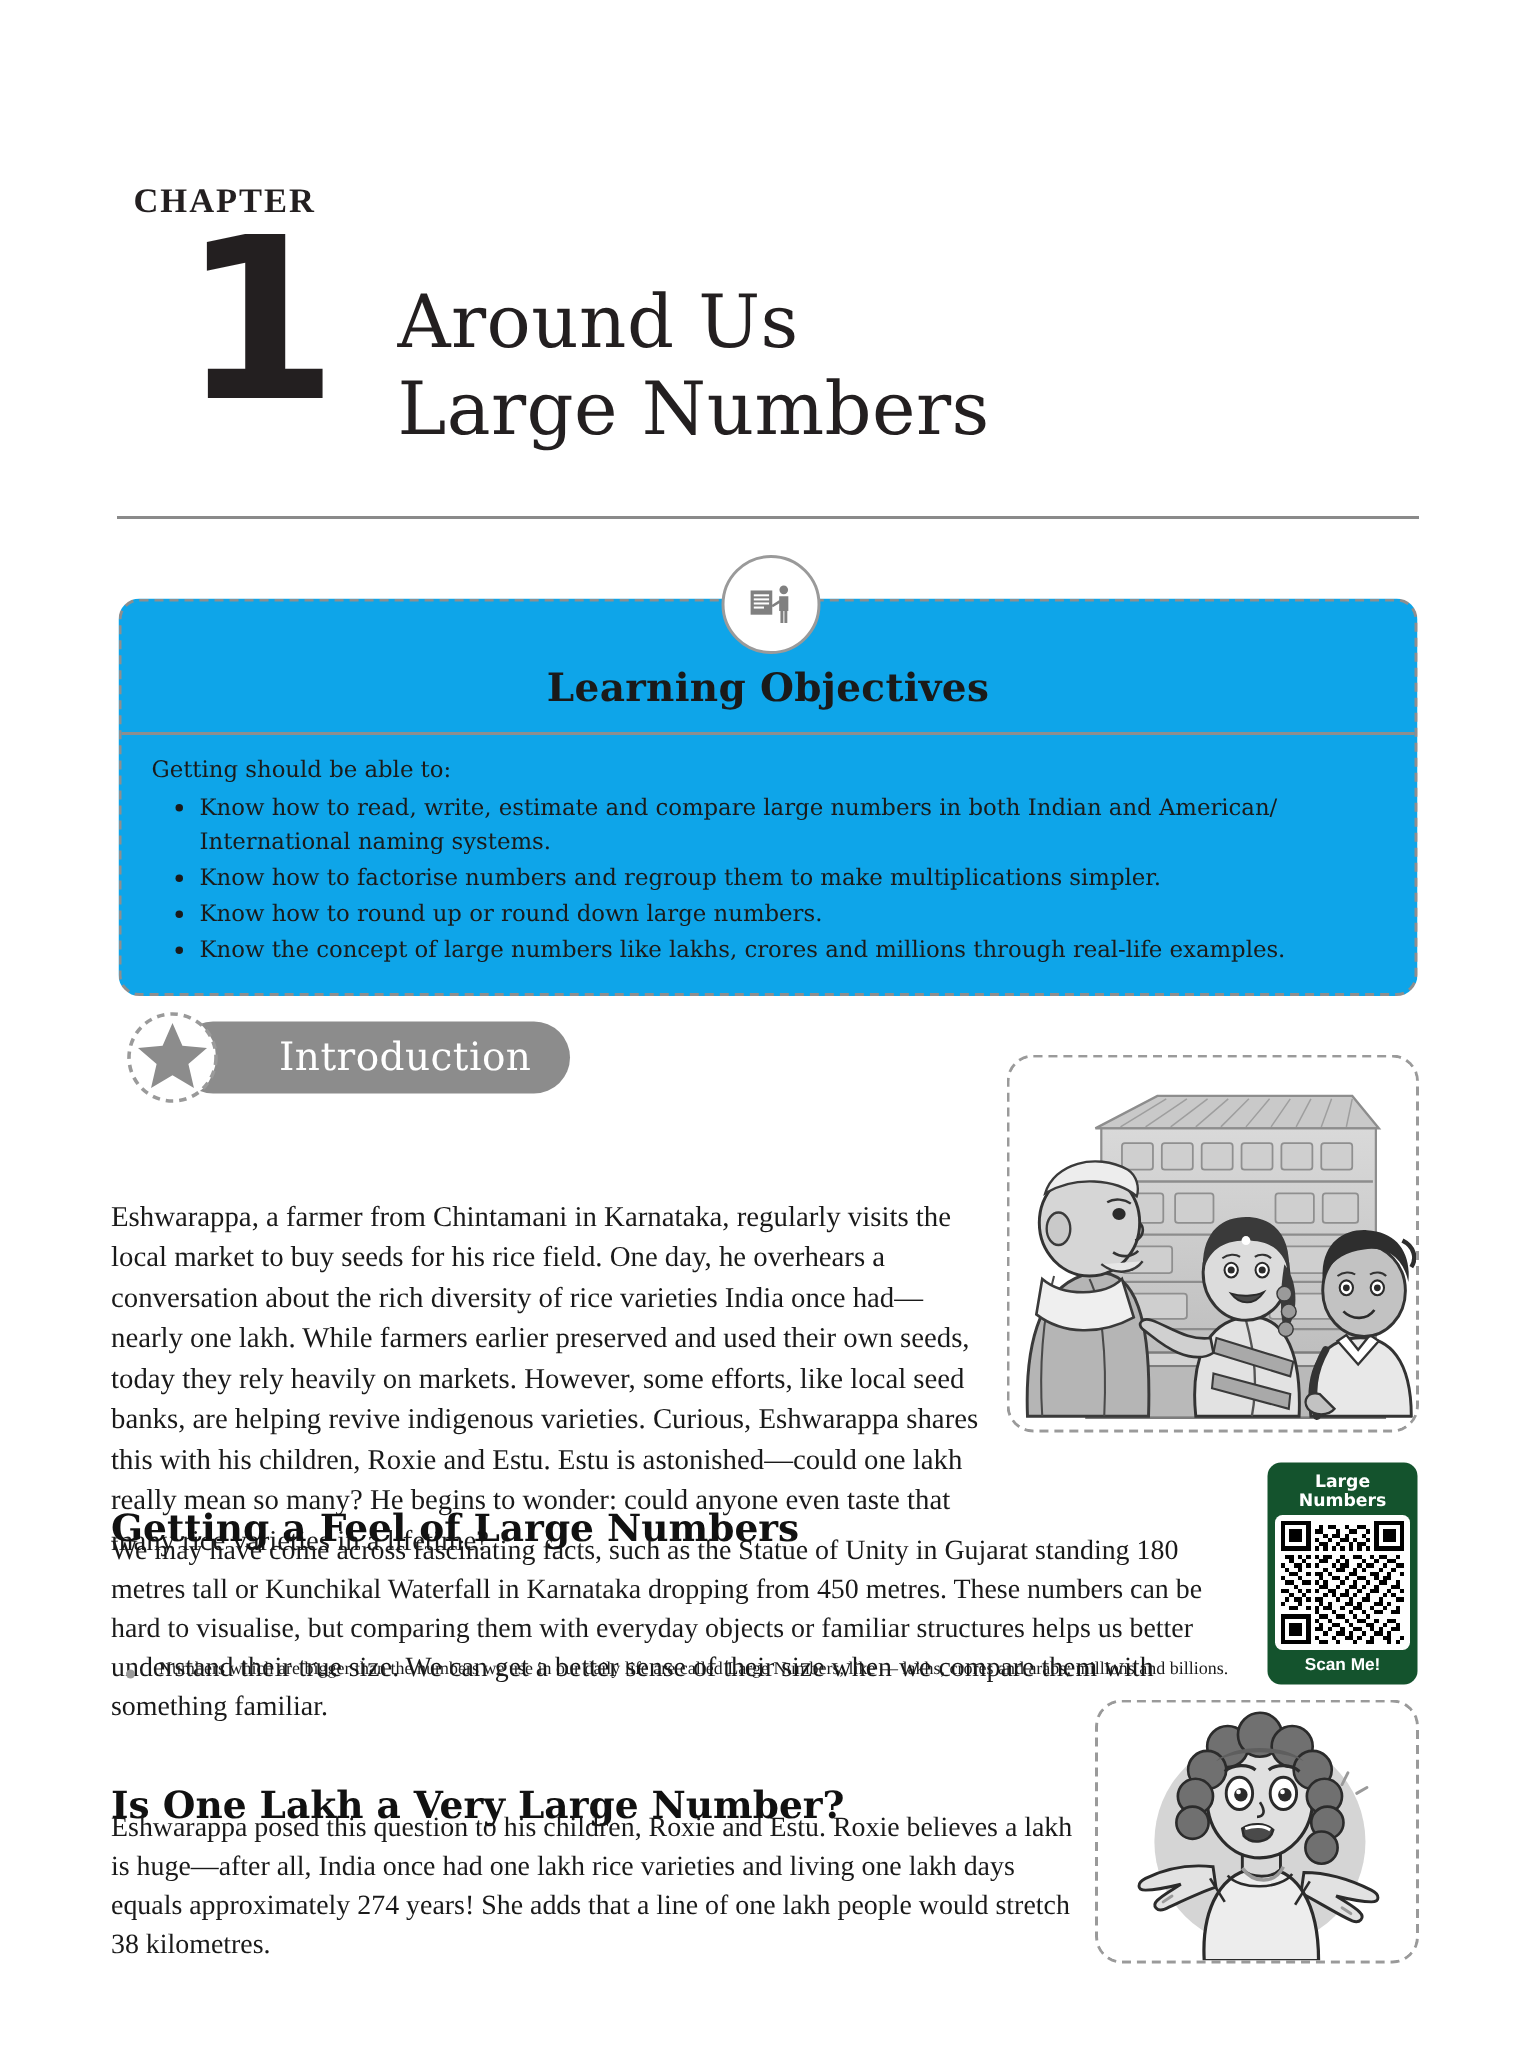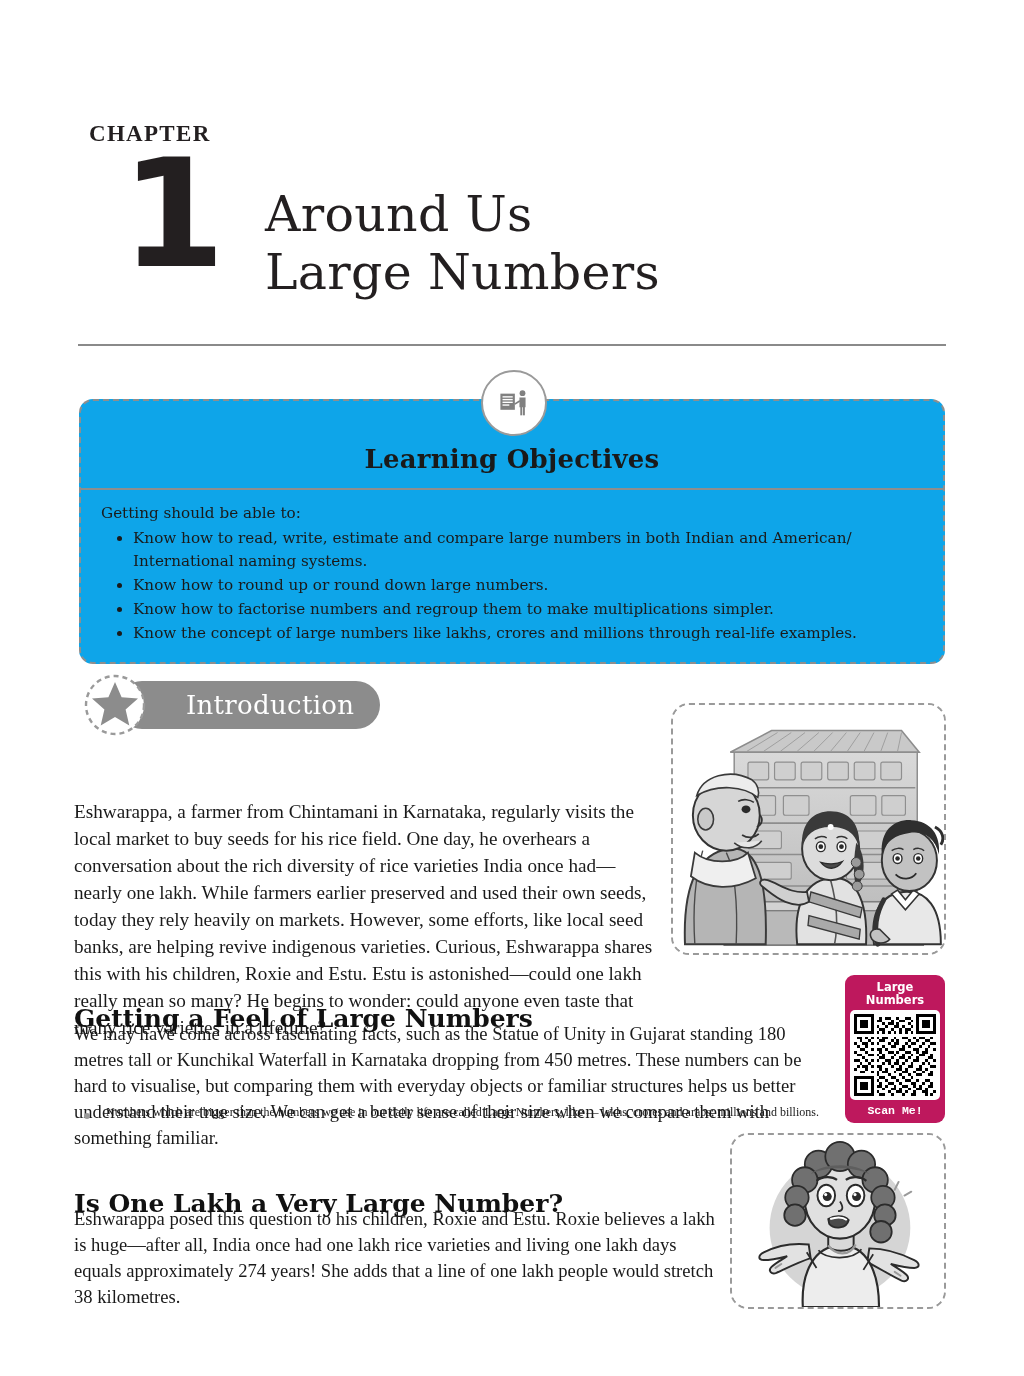"Know how to round up" li { order: before "Know how to factorise numbers" -> after "Know how to factorise numbers" }
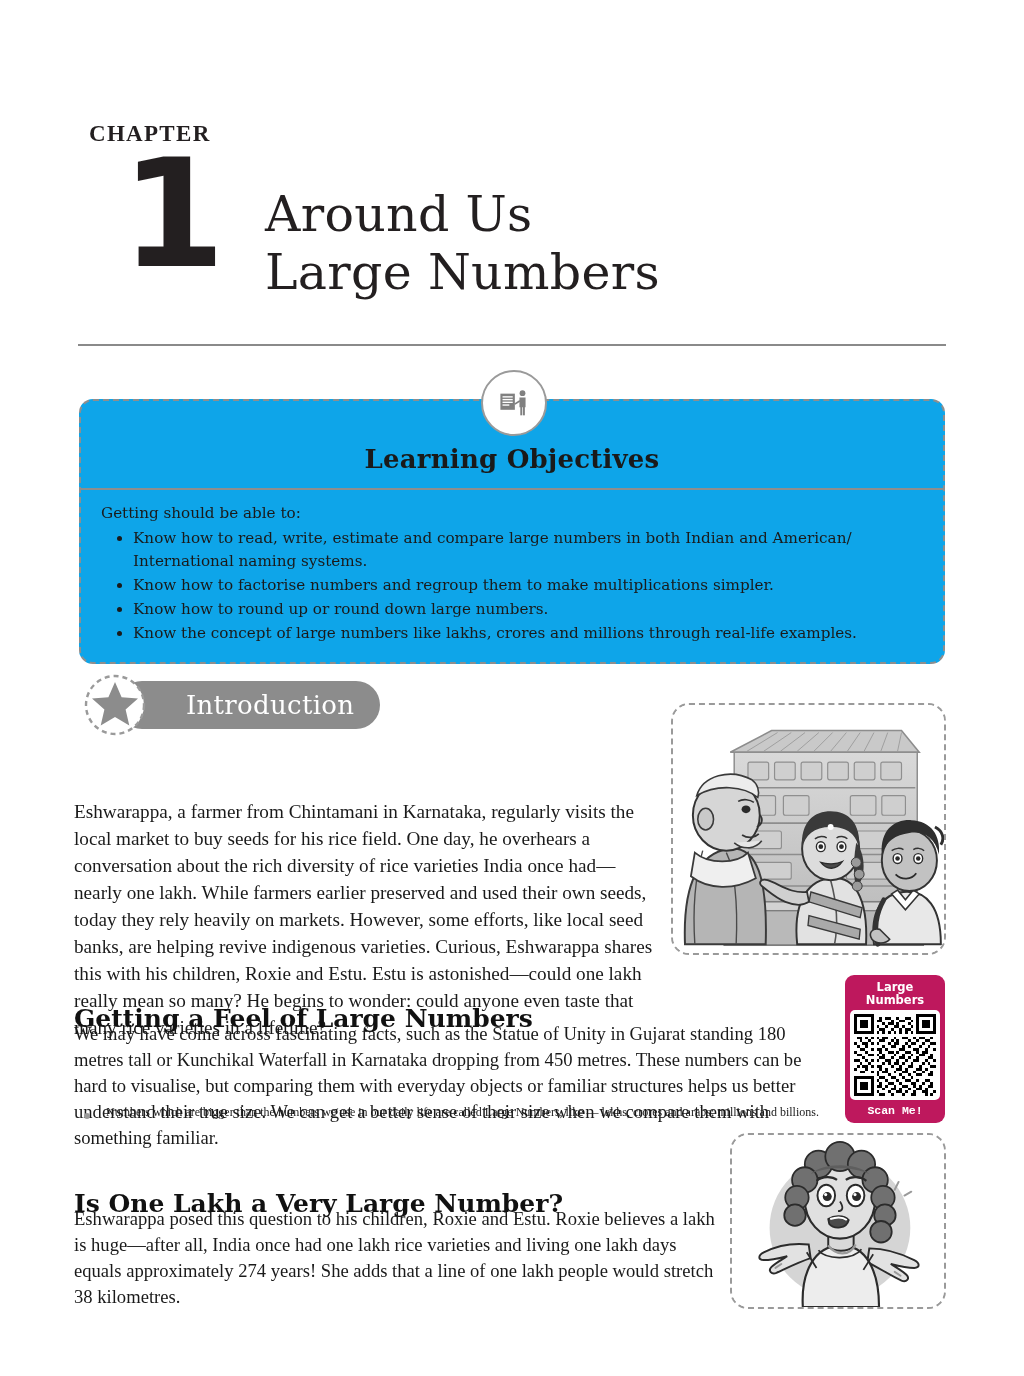"Large" #qr-card { background: #be185d -> #14532d }
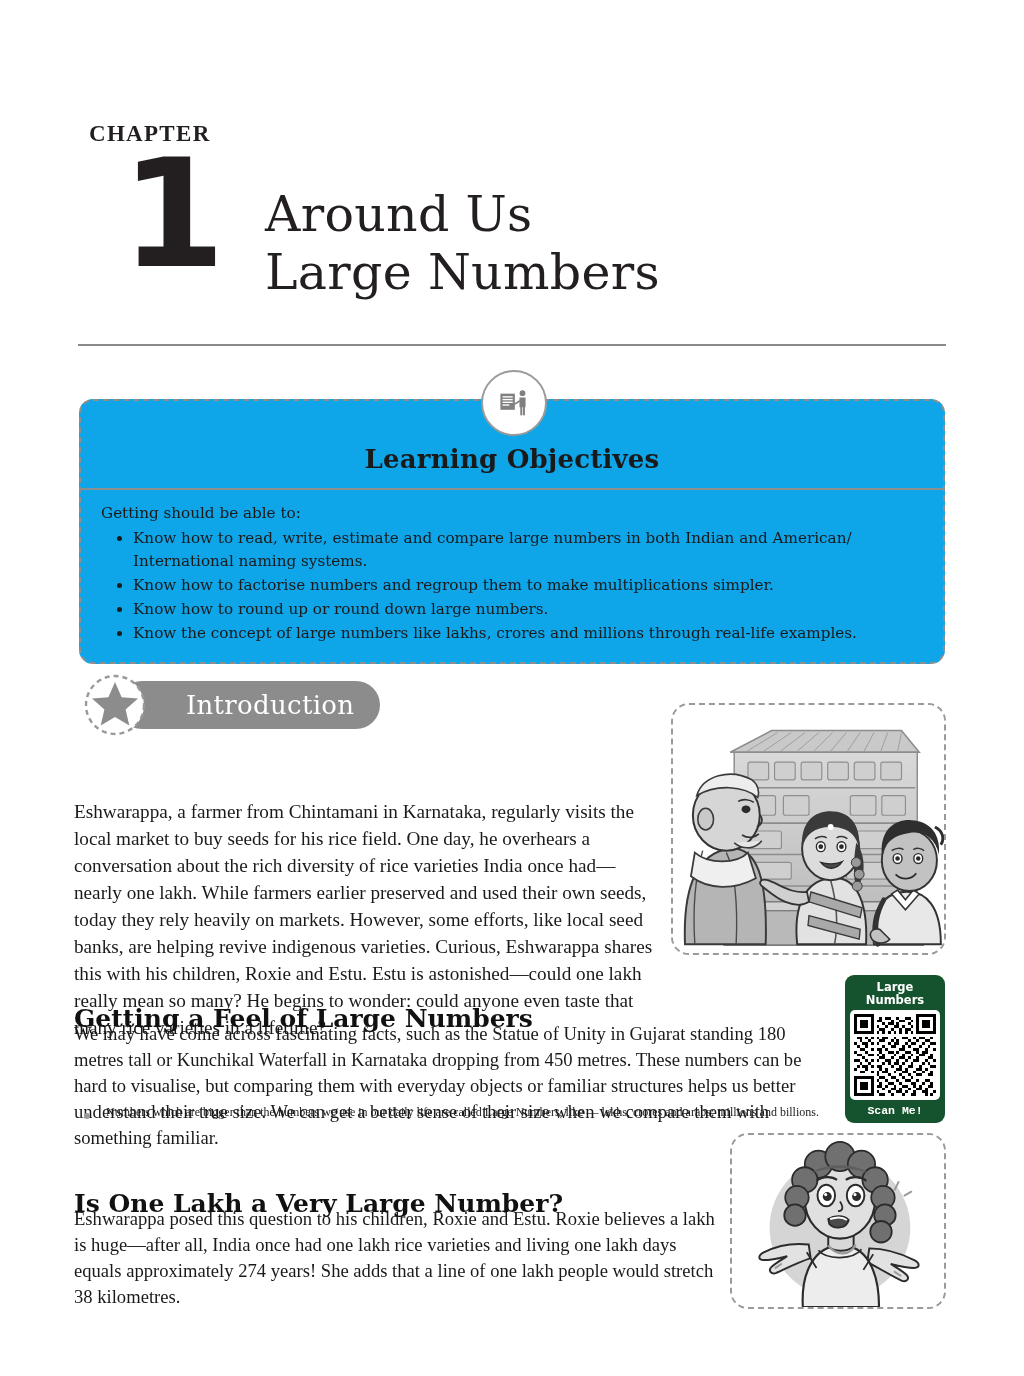"Scan Me!" #qr-scan { font-family: Liberation Mono, monospace -> Liberation Sans, sans-serif }
